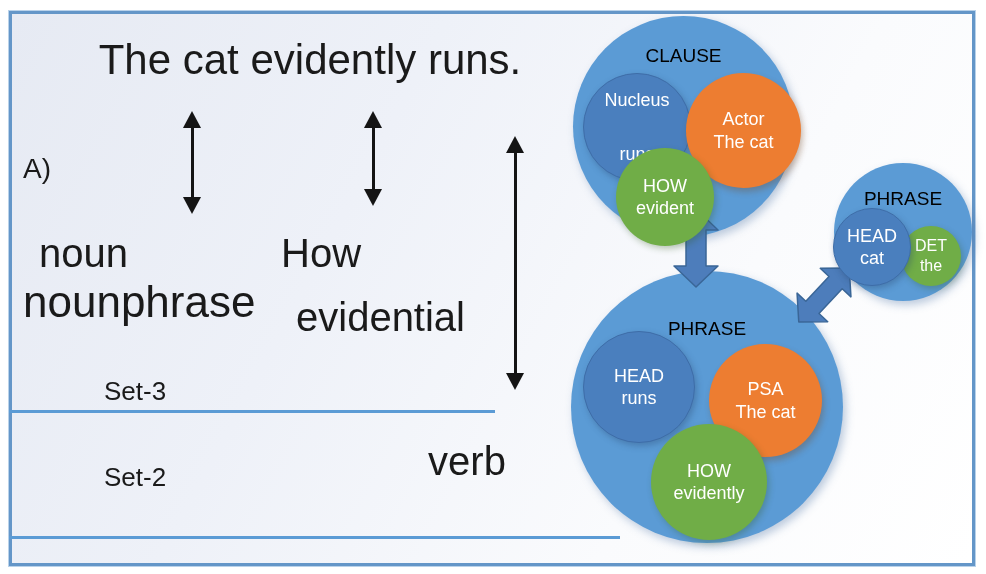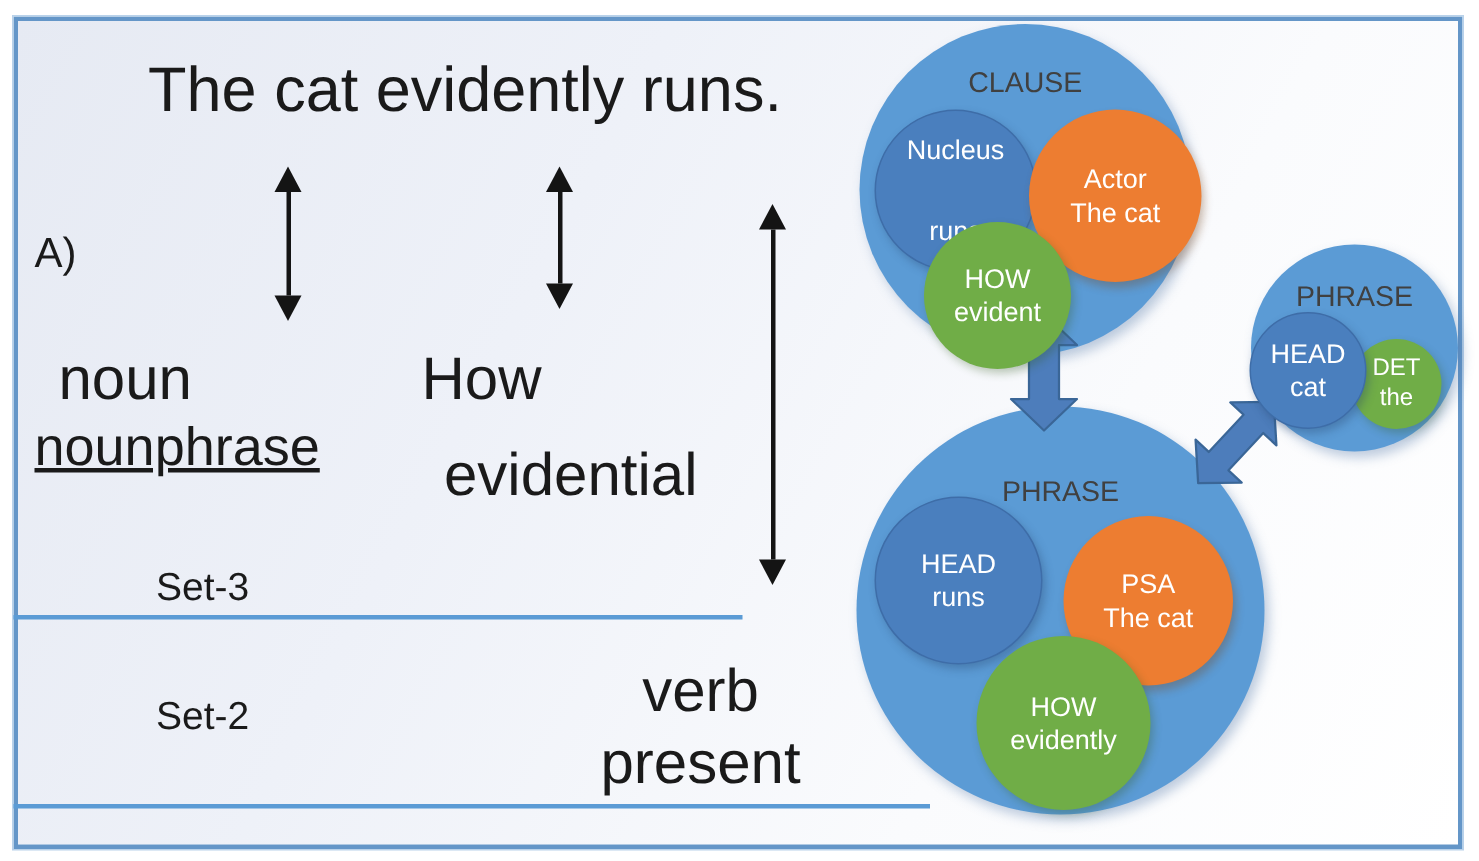"CLAUSE" .group-label { color: #404040 -> #000000 }
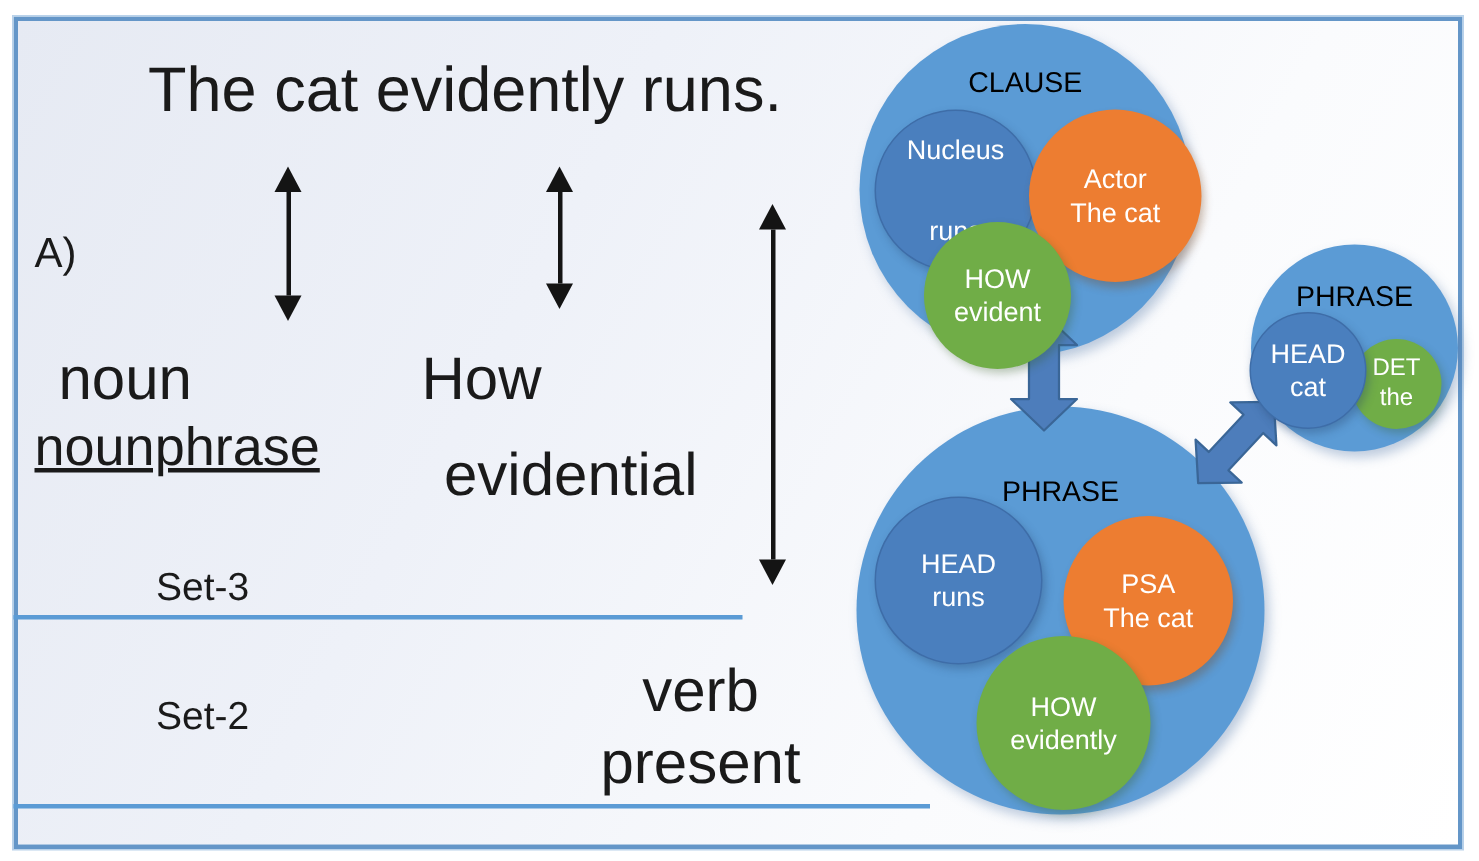"nounphrase" .noun-l2 { font-size: 36px -> 44px; text-decoration: underline -> none }
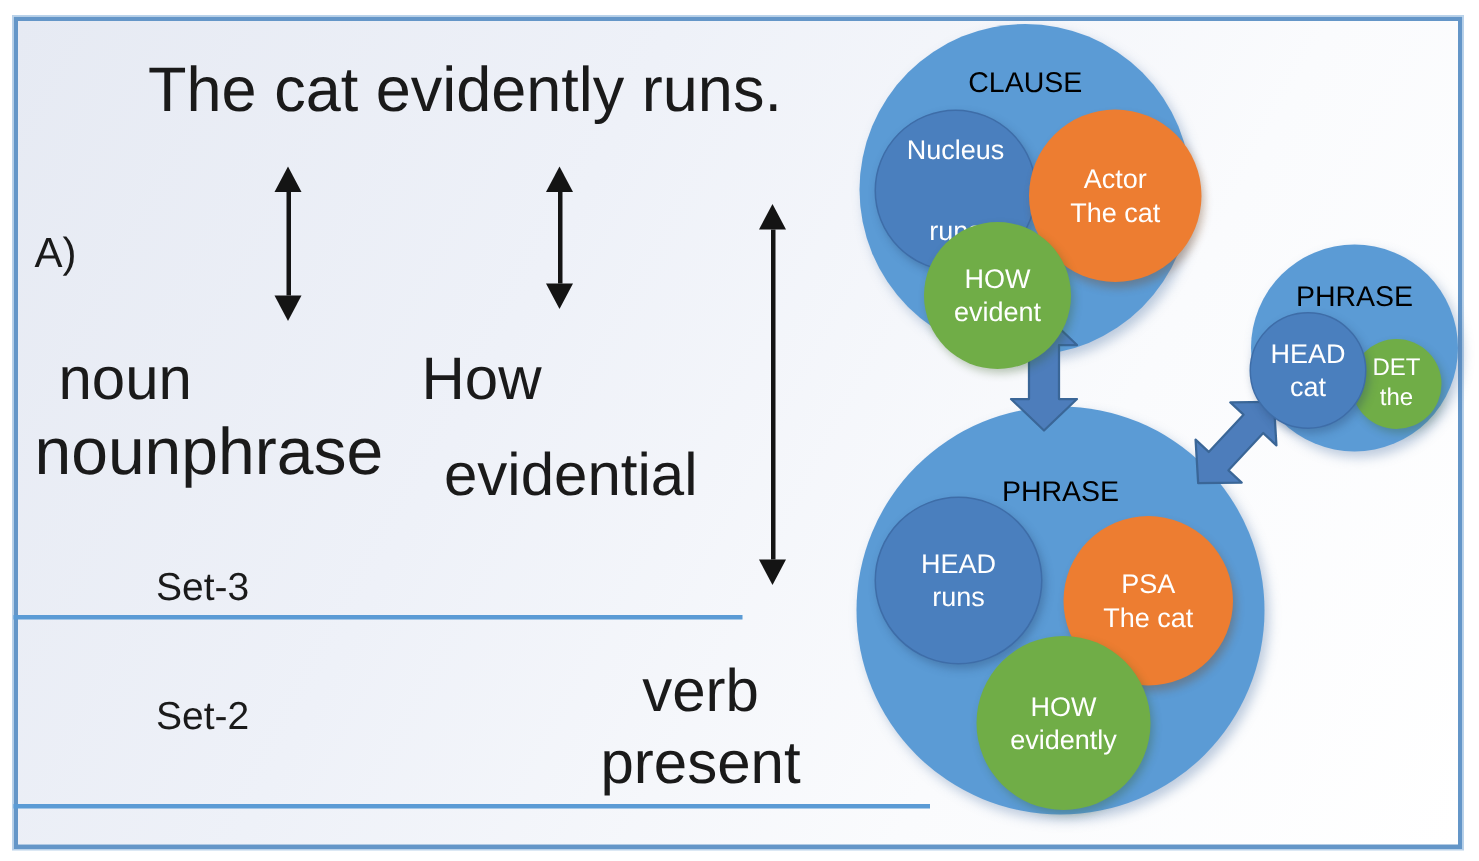"present" div.abs { html: <div>present</div> -> none }
